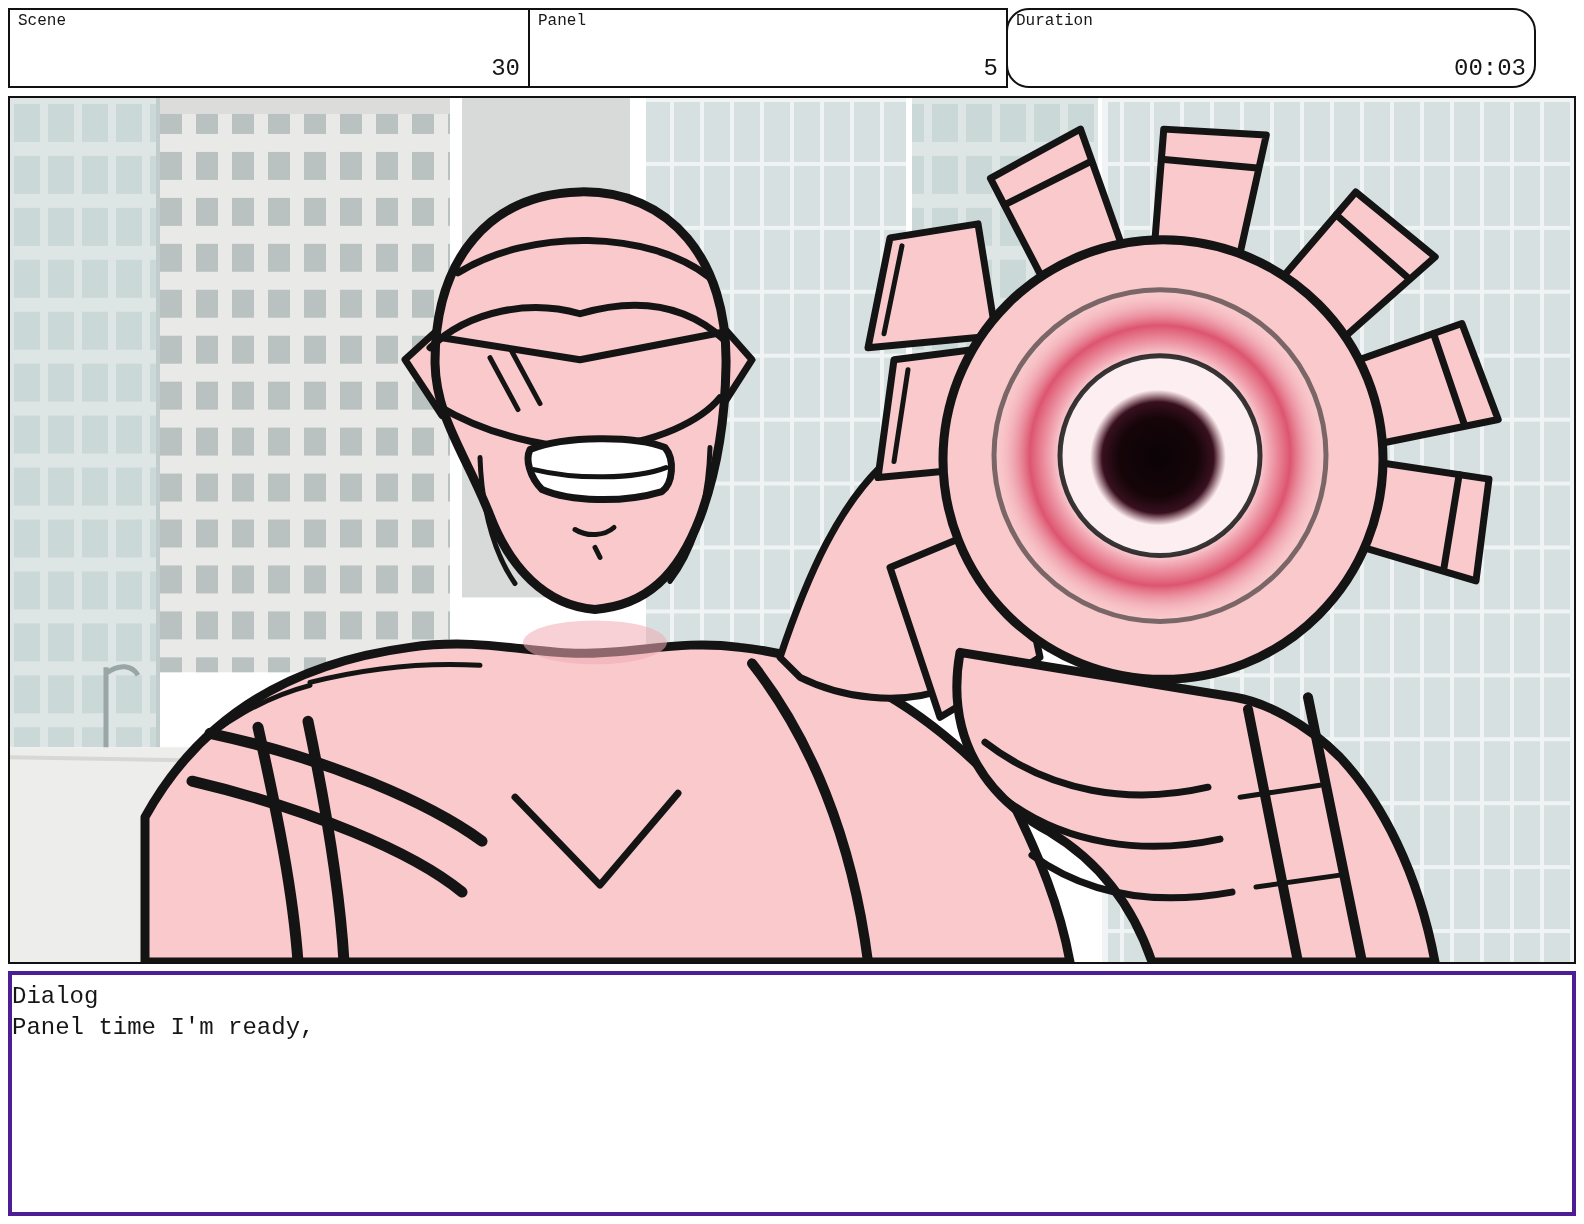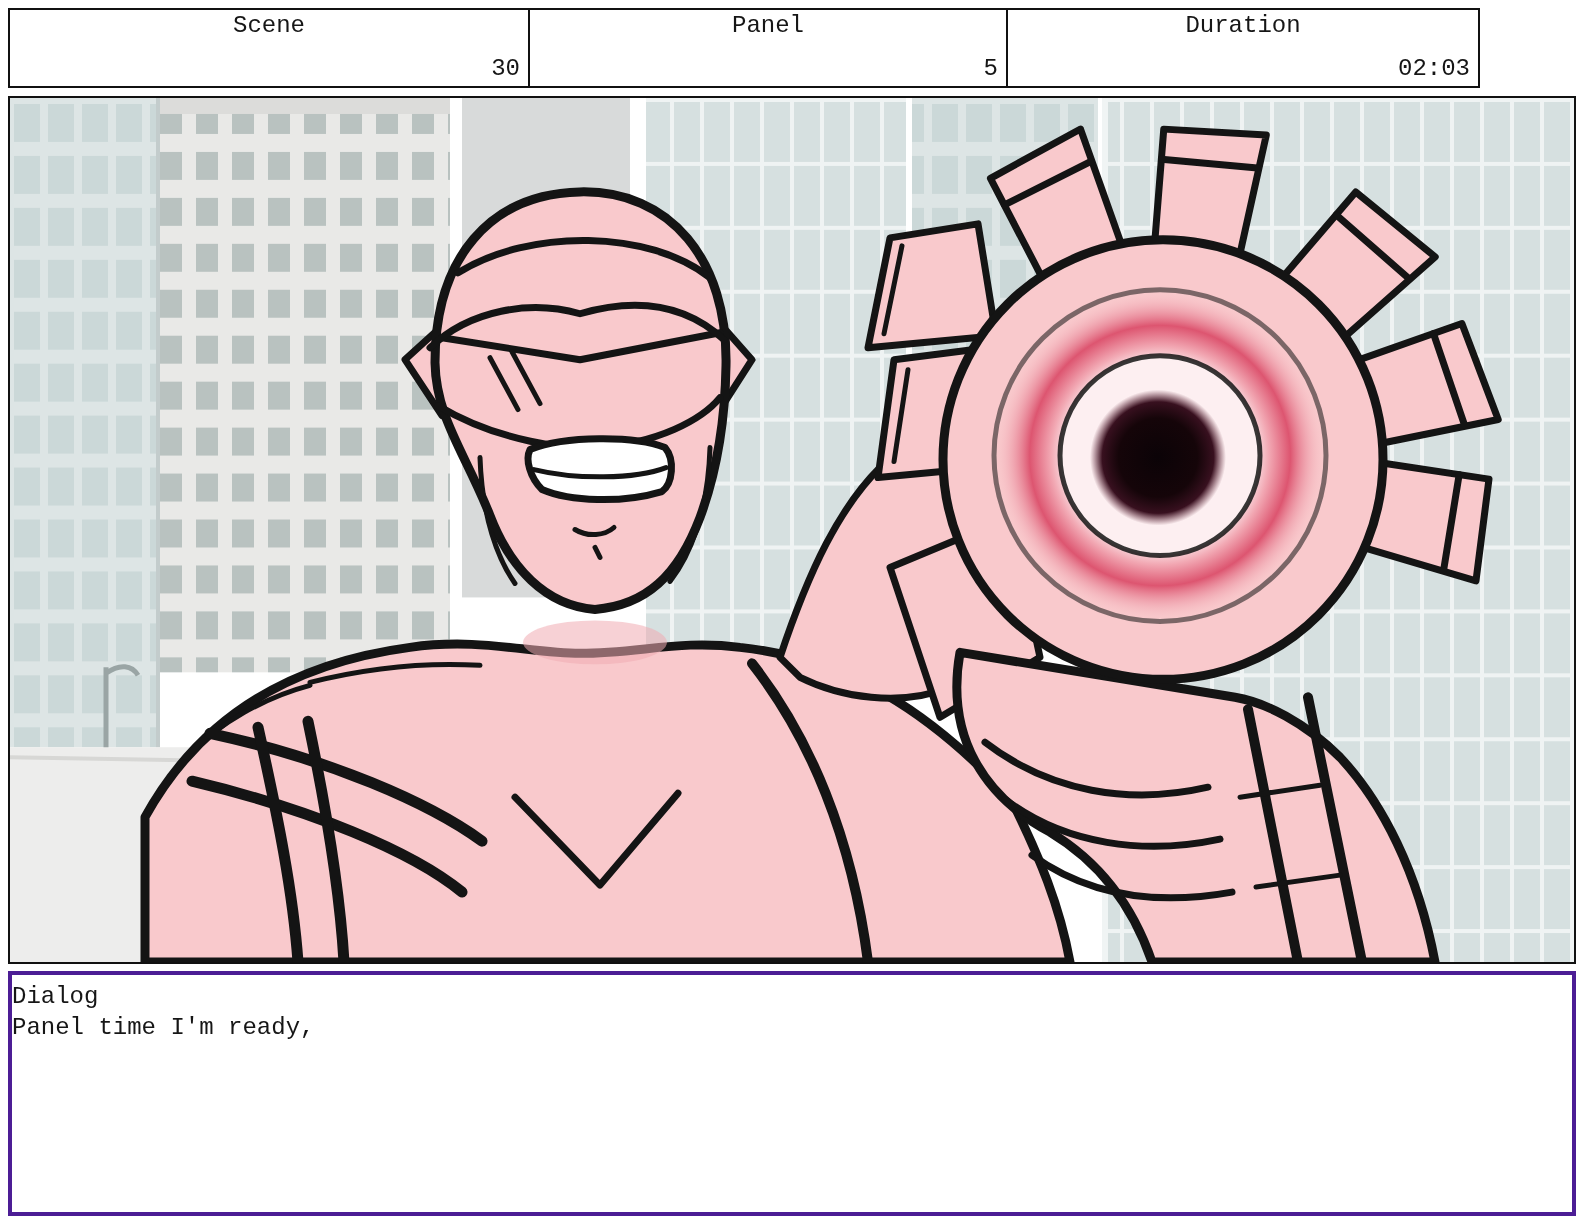"Scene" .meta-label { font-size: 24px -> 16px; text-align: center -> none }
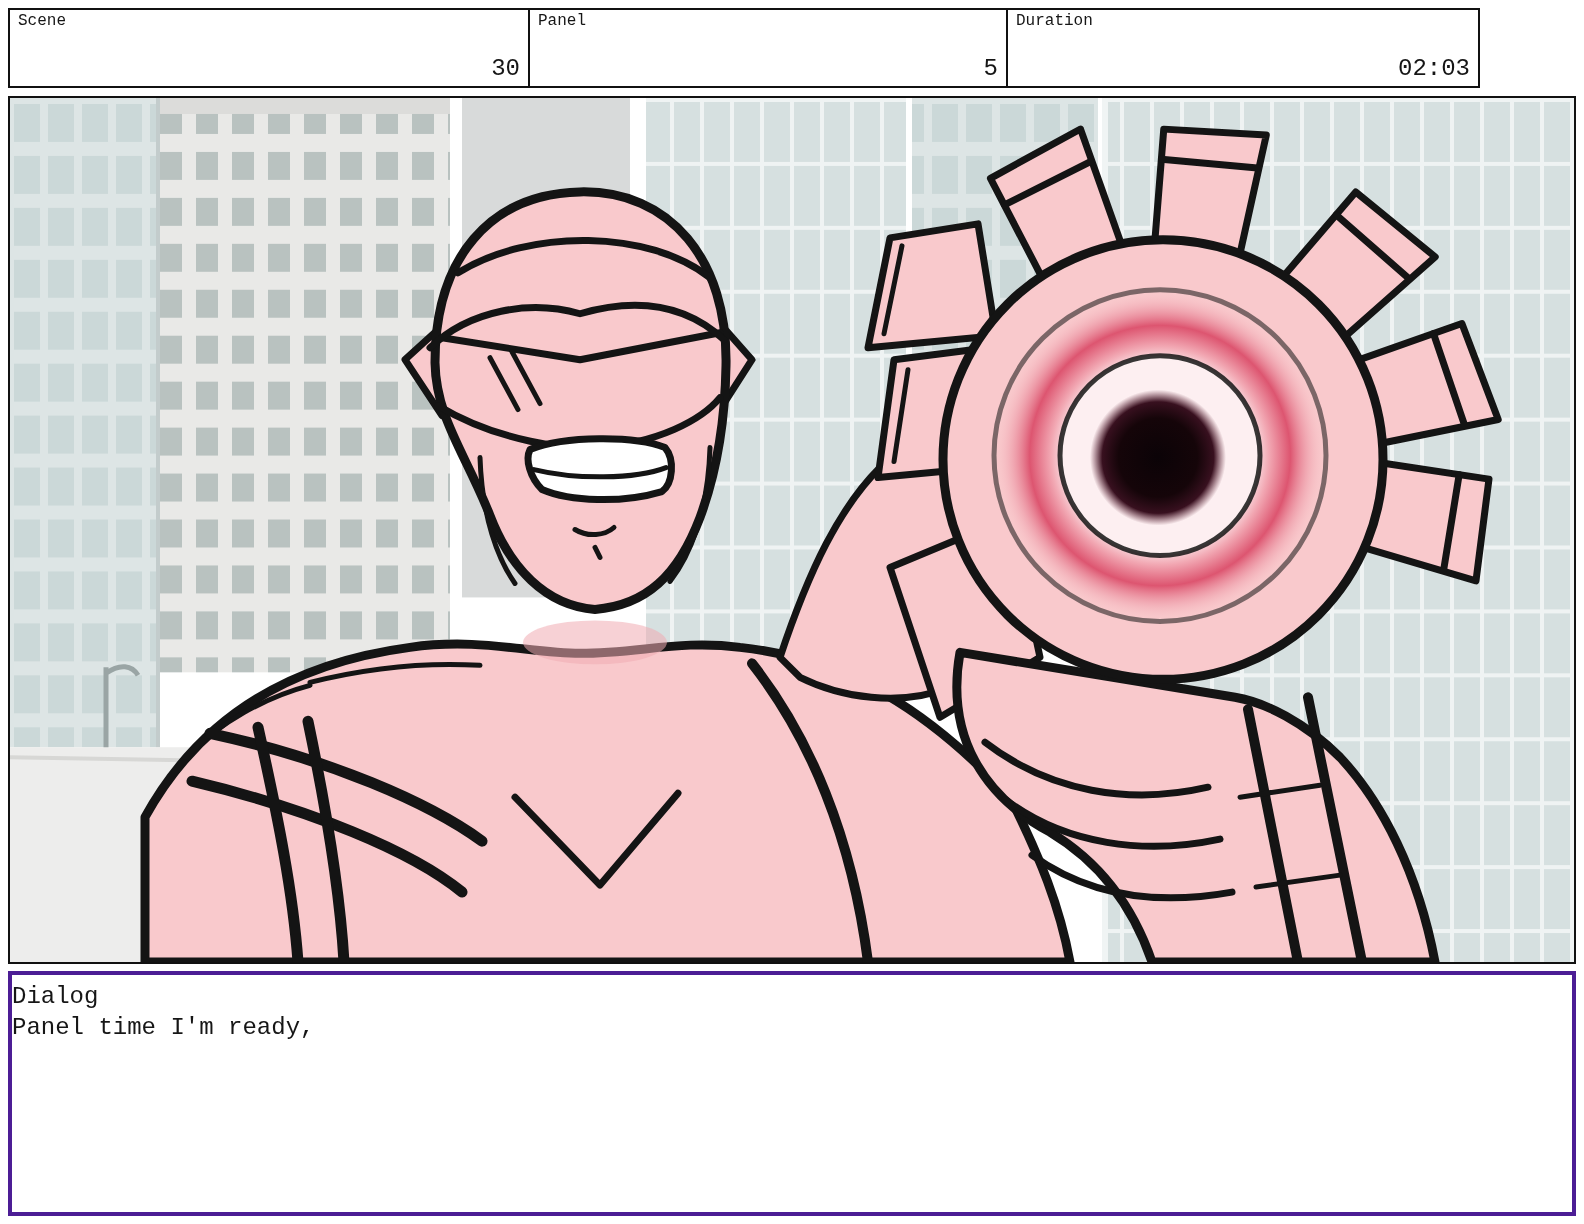"Duration" .cell-duration { border-radius: none -> 23px; width: 474px -> 530px }
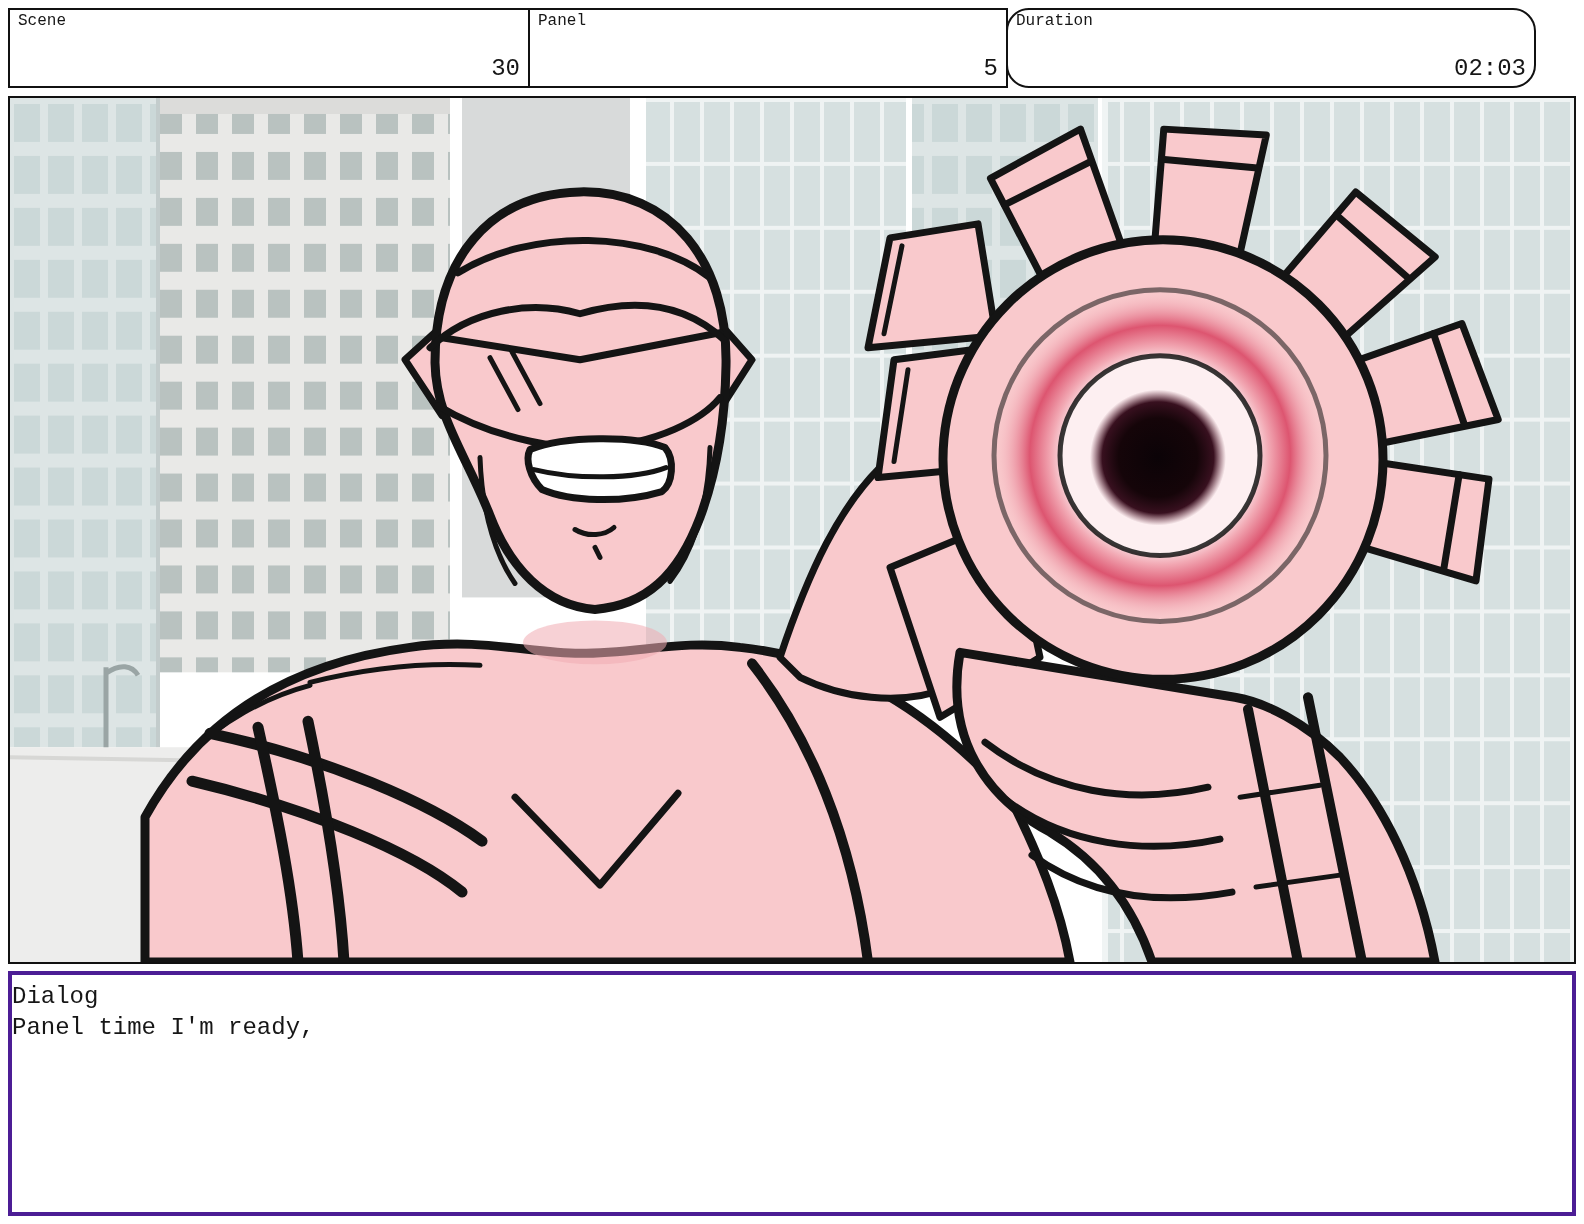"02:03" div.meta-value { text: 02:03 -> 00:03 }
